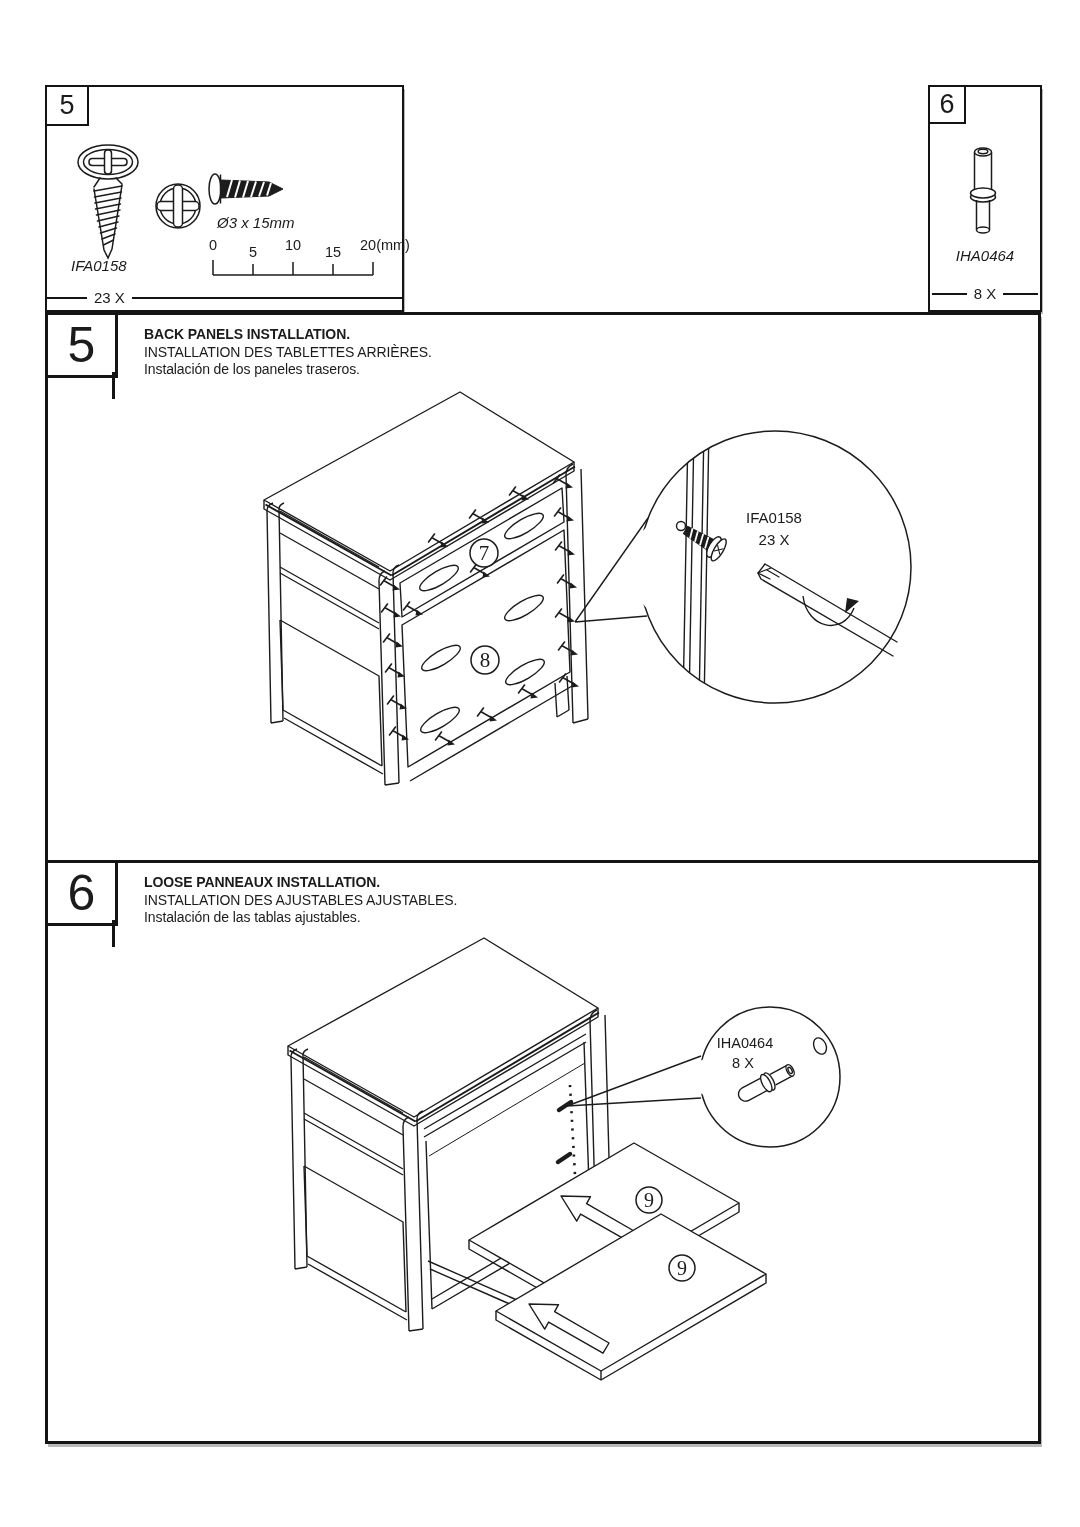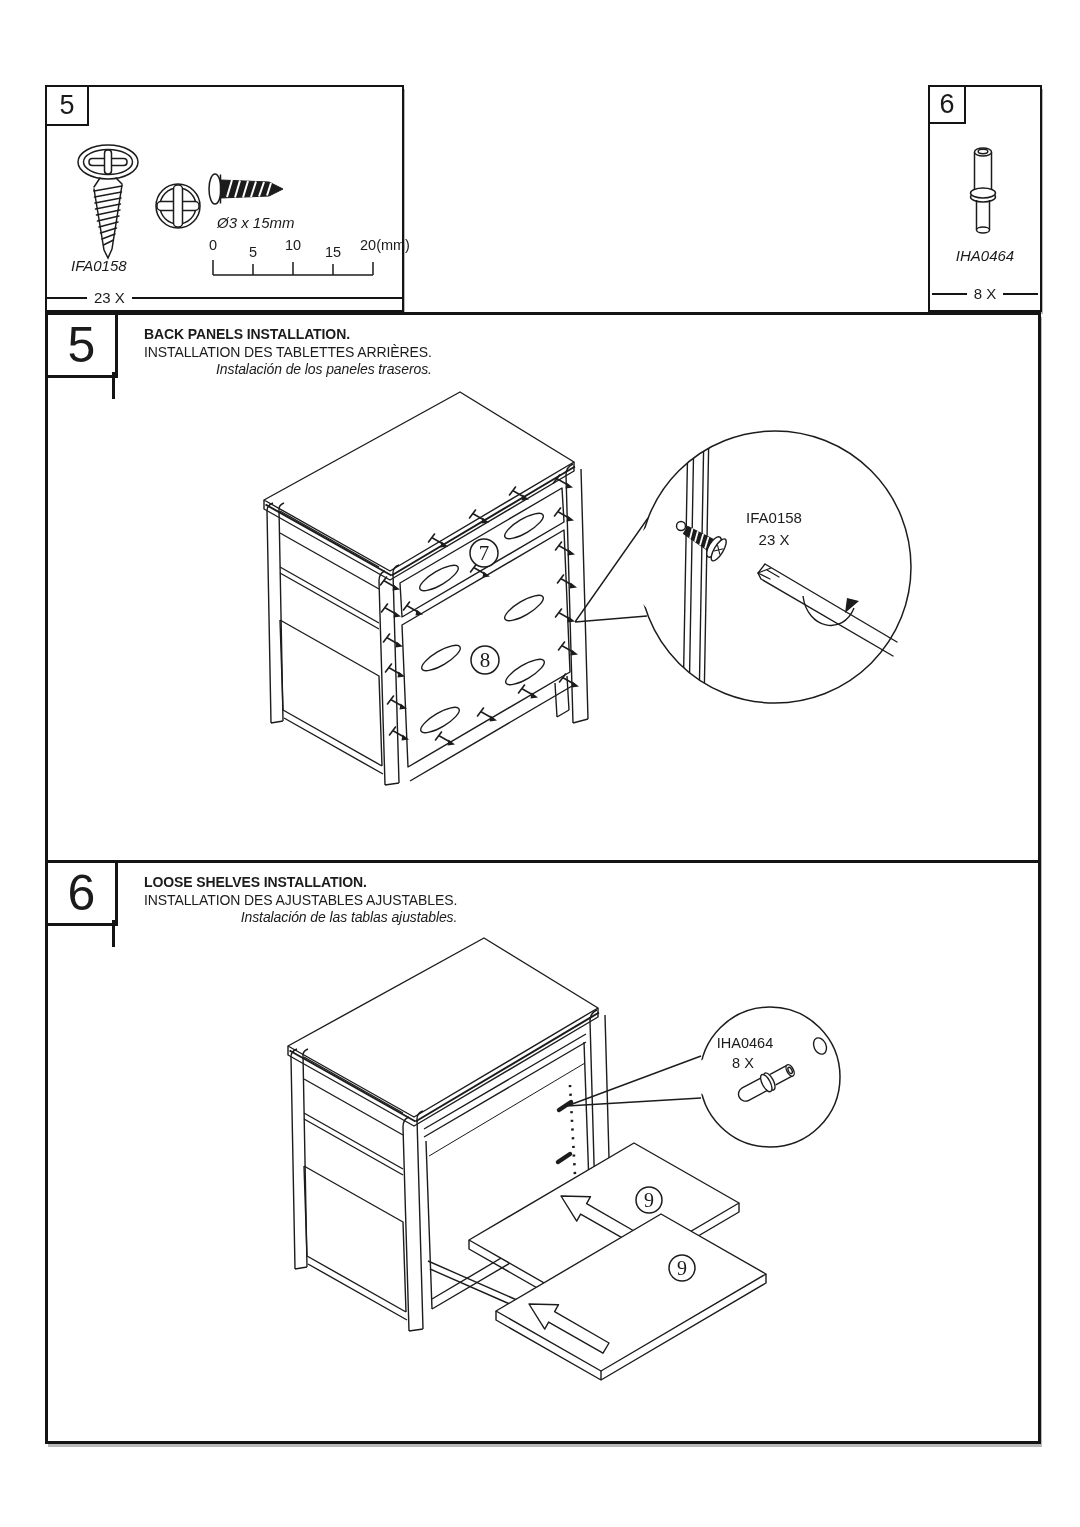"Instalación de los paneles traseros." .t-es { font-style: italic -> none; text-align: right -> none }
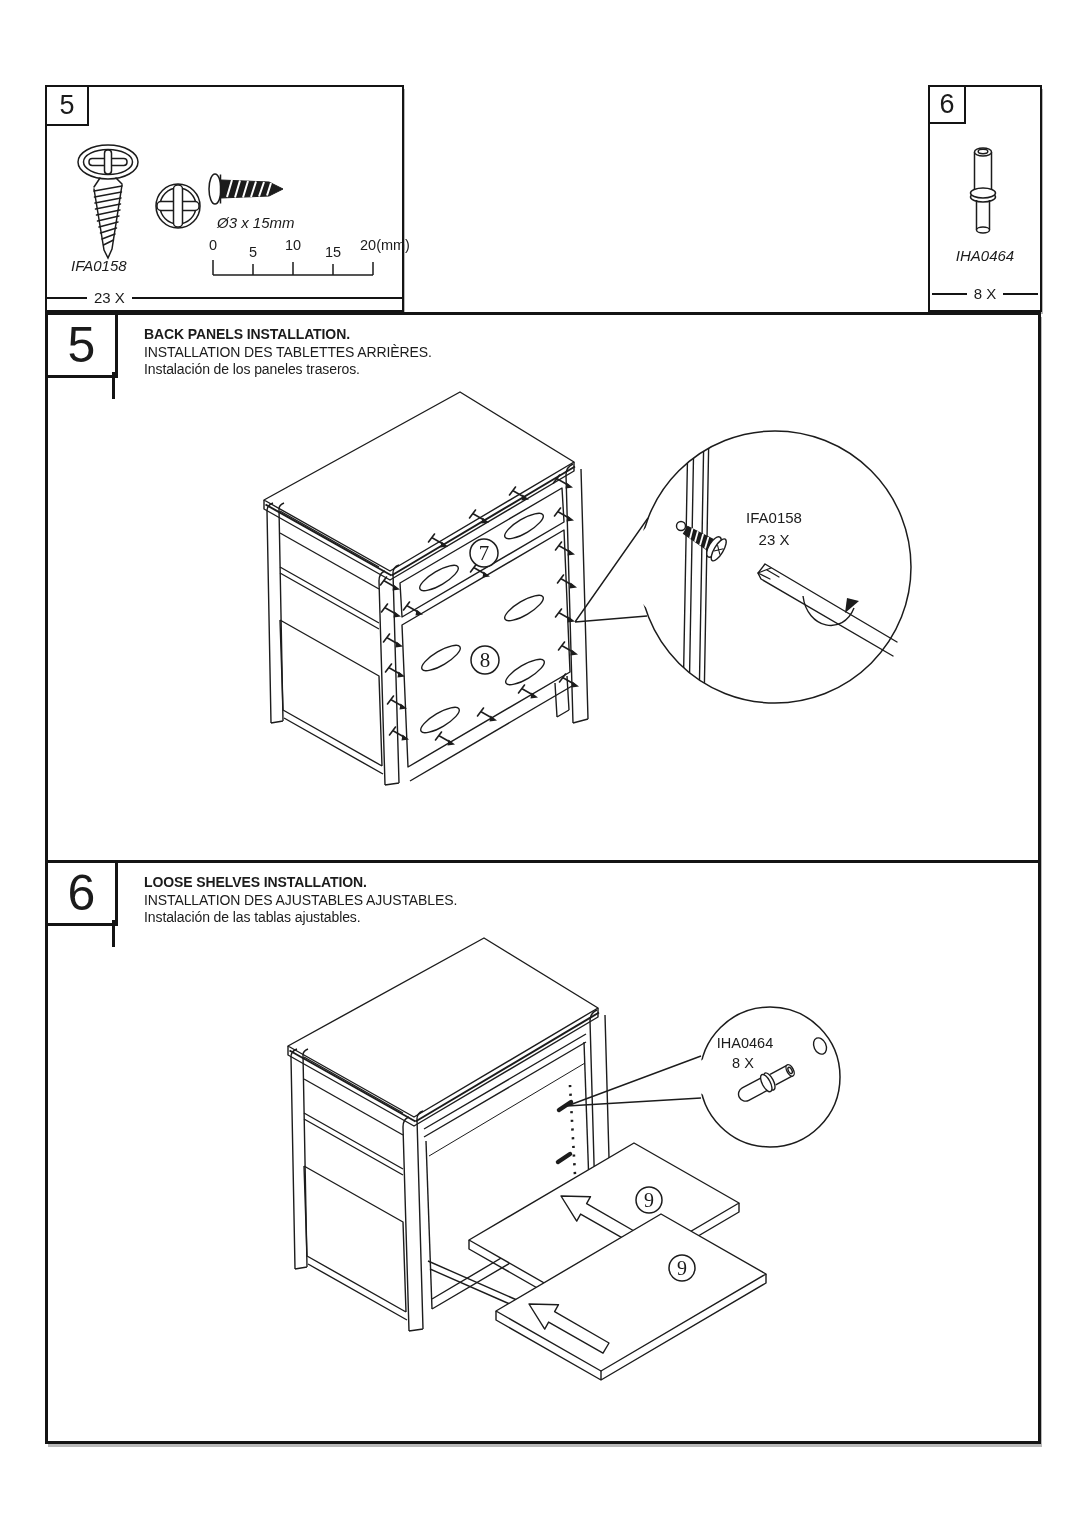"LOOSE SHELVES INSTALLATION." div.t-en { text: SHELVES -> PANNEAUX }
